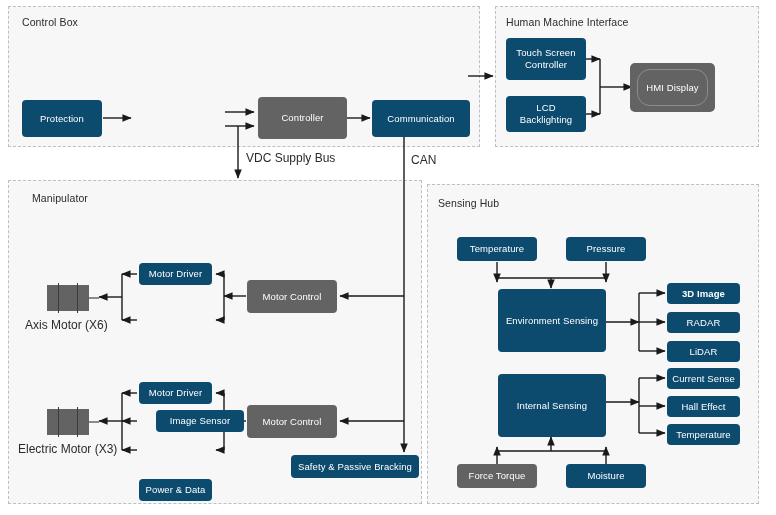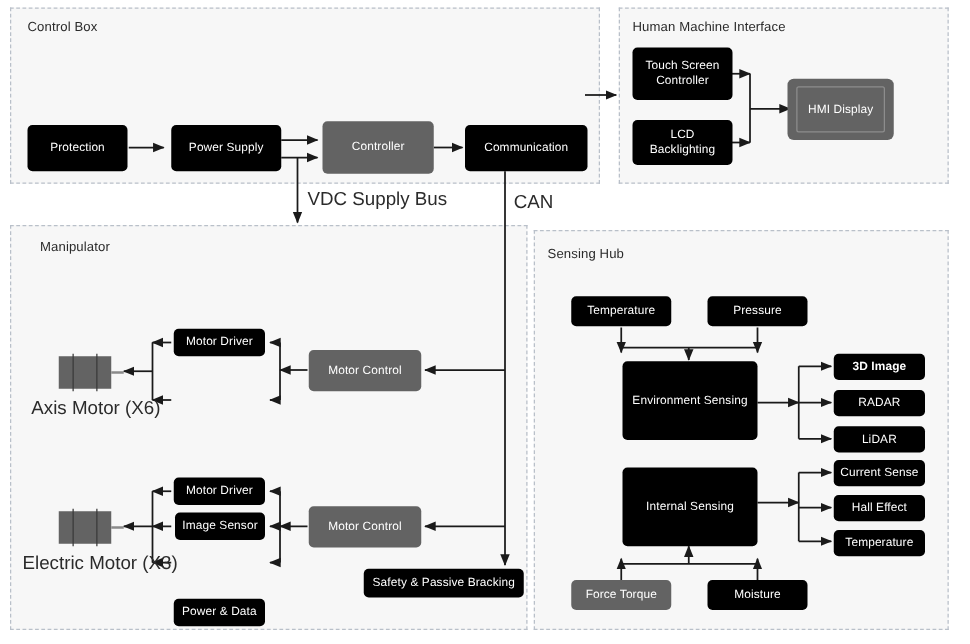"Touch Screen Controller" .orange { background: #000000 -> #0c4a6e }
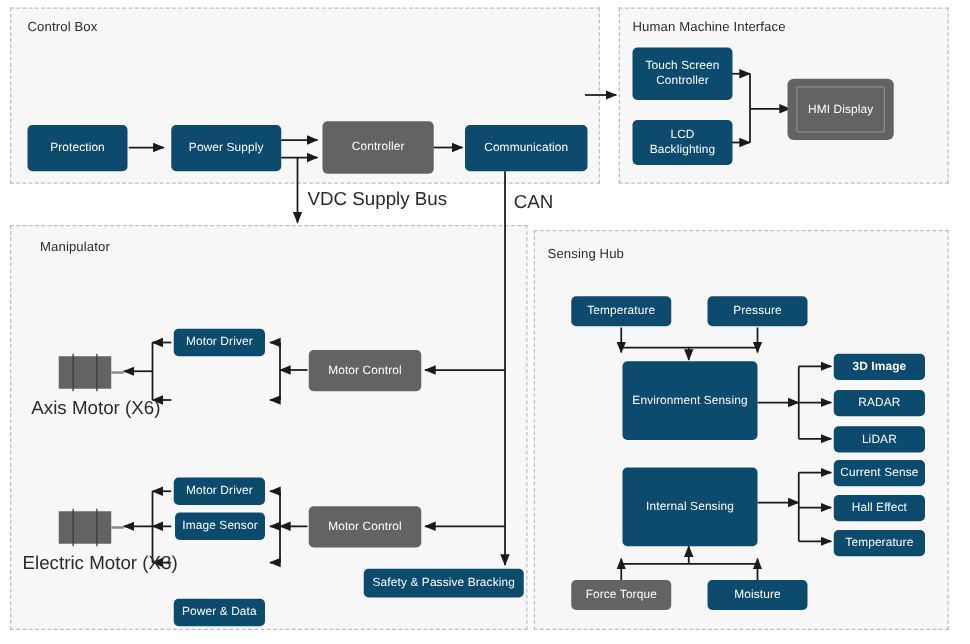"HMI Display" .gray-outline { border-radius: 2px -> 13px }
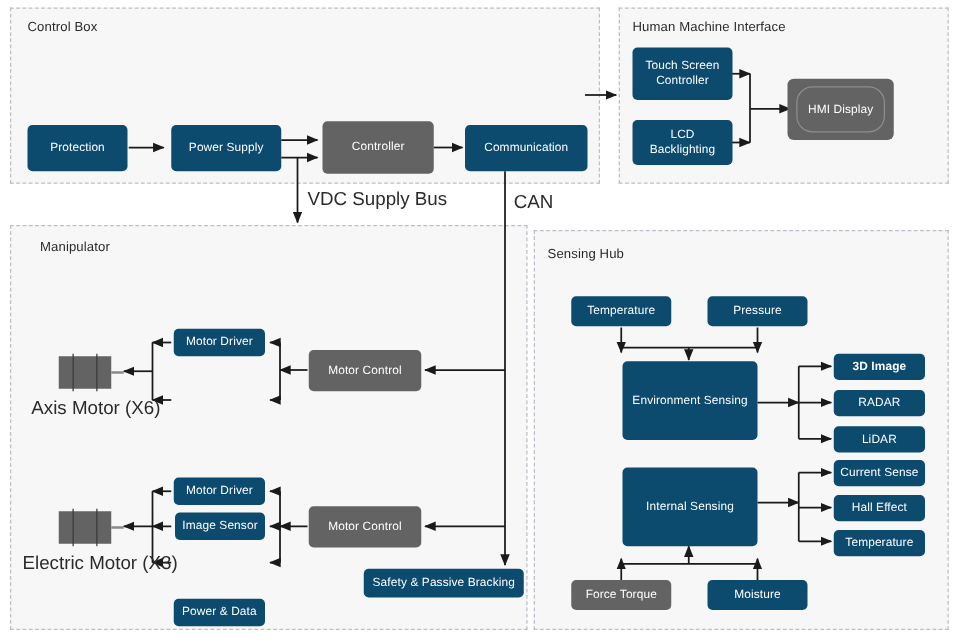"Power Supply" div.node { html: <div>Power Supply</div> -> none }
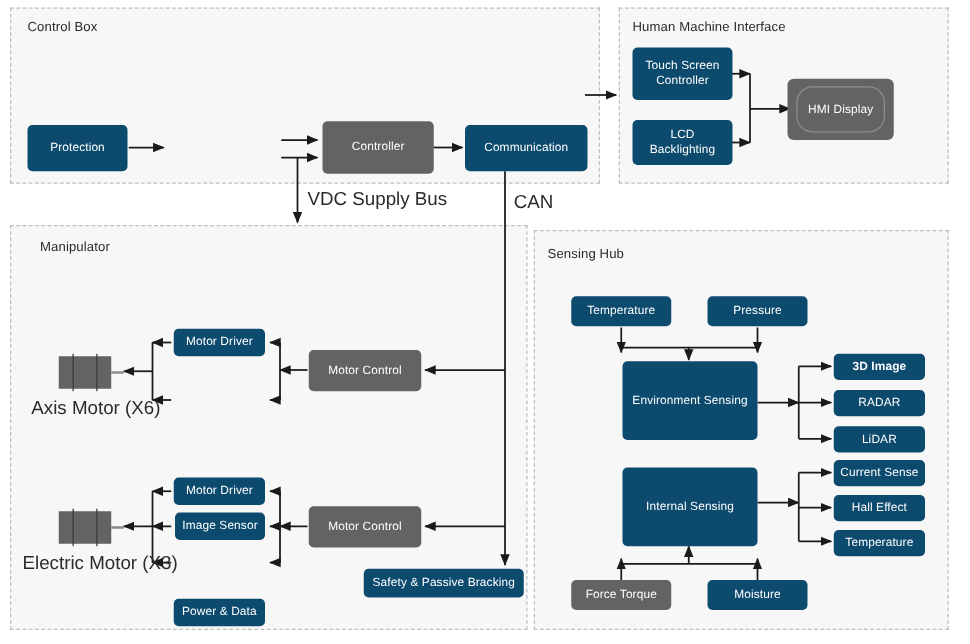"VDC Supply Bus" .plain { font-size: 15px -> 12px }
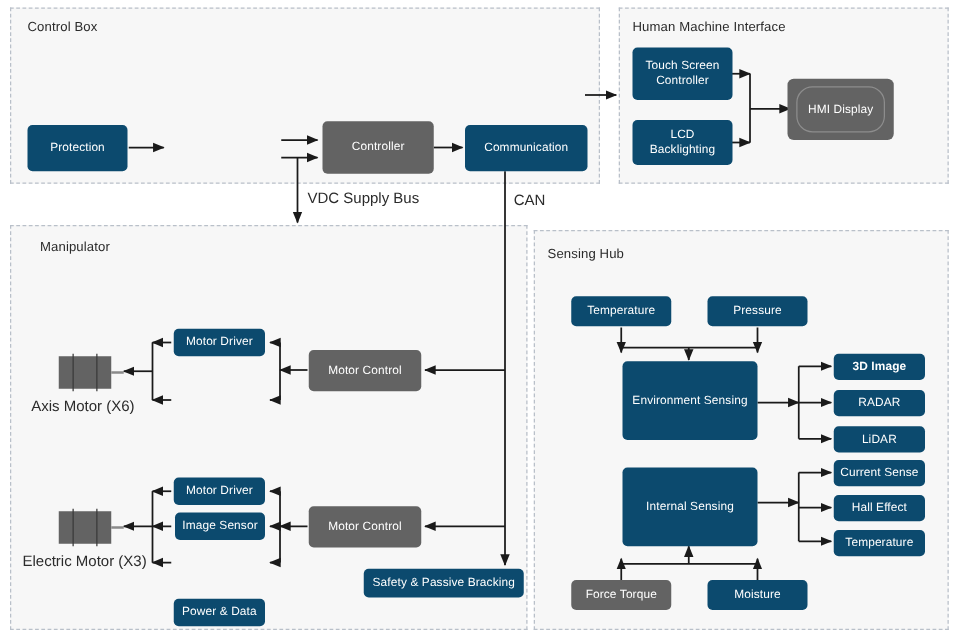"Image Sensor" div.node { left: 140px -> 156px; width: 72px -> 88px }
